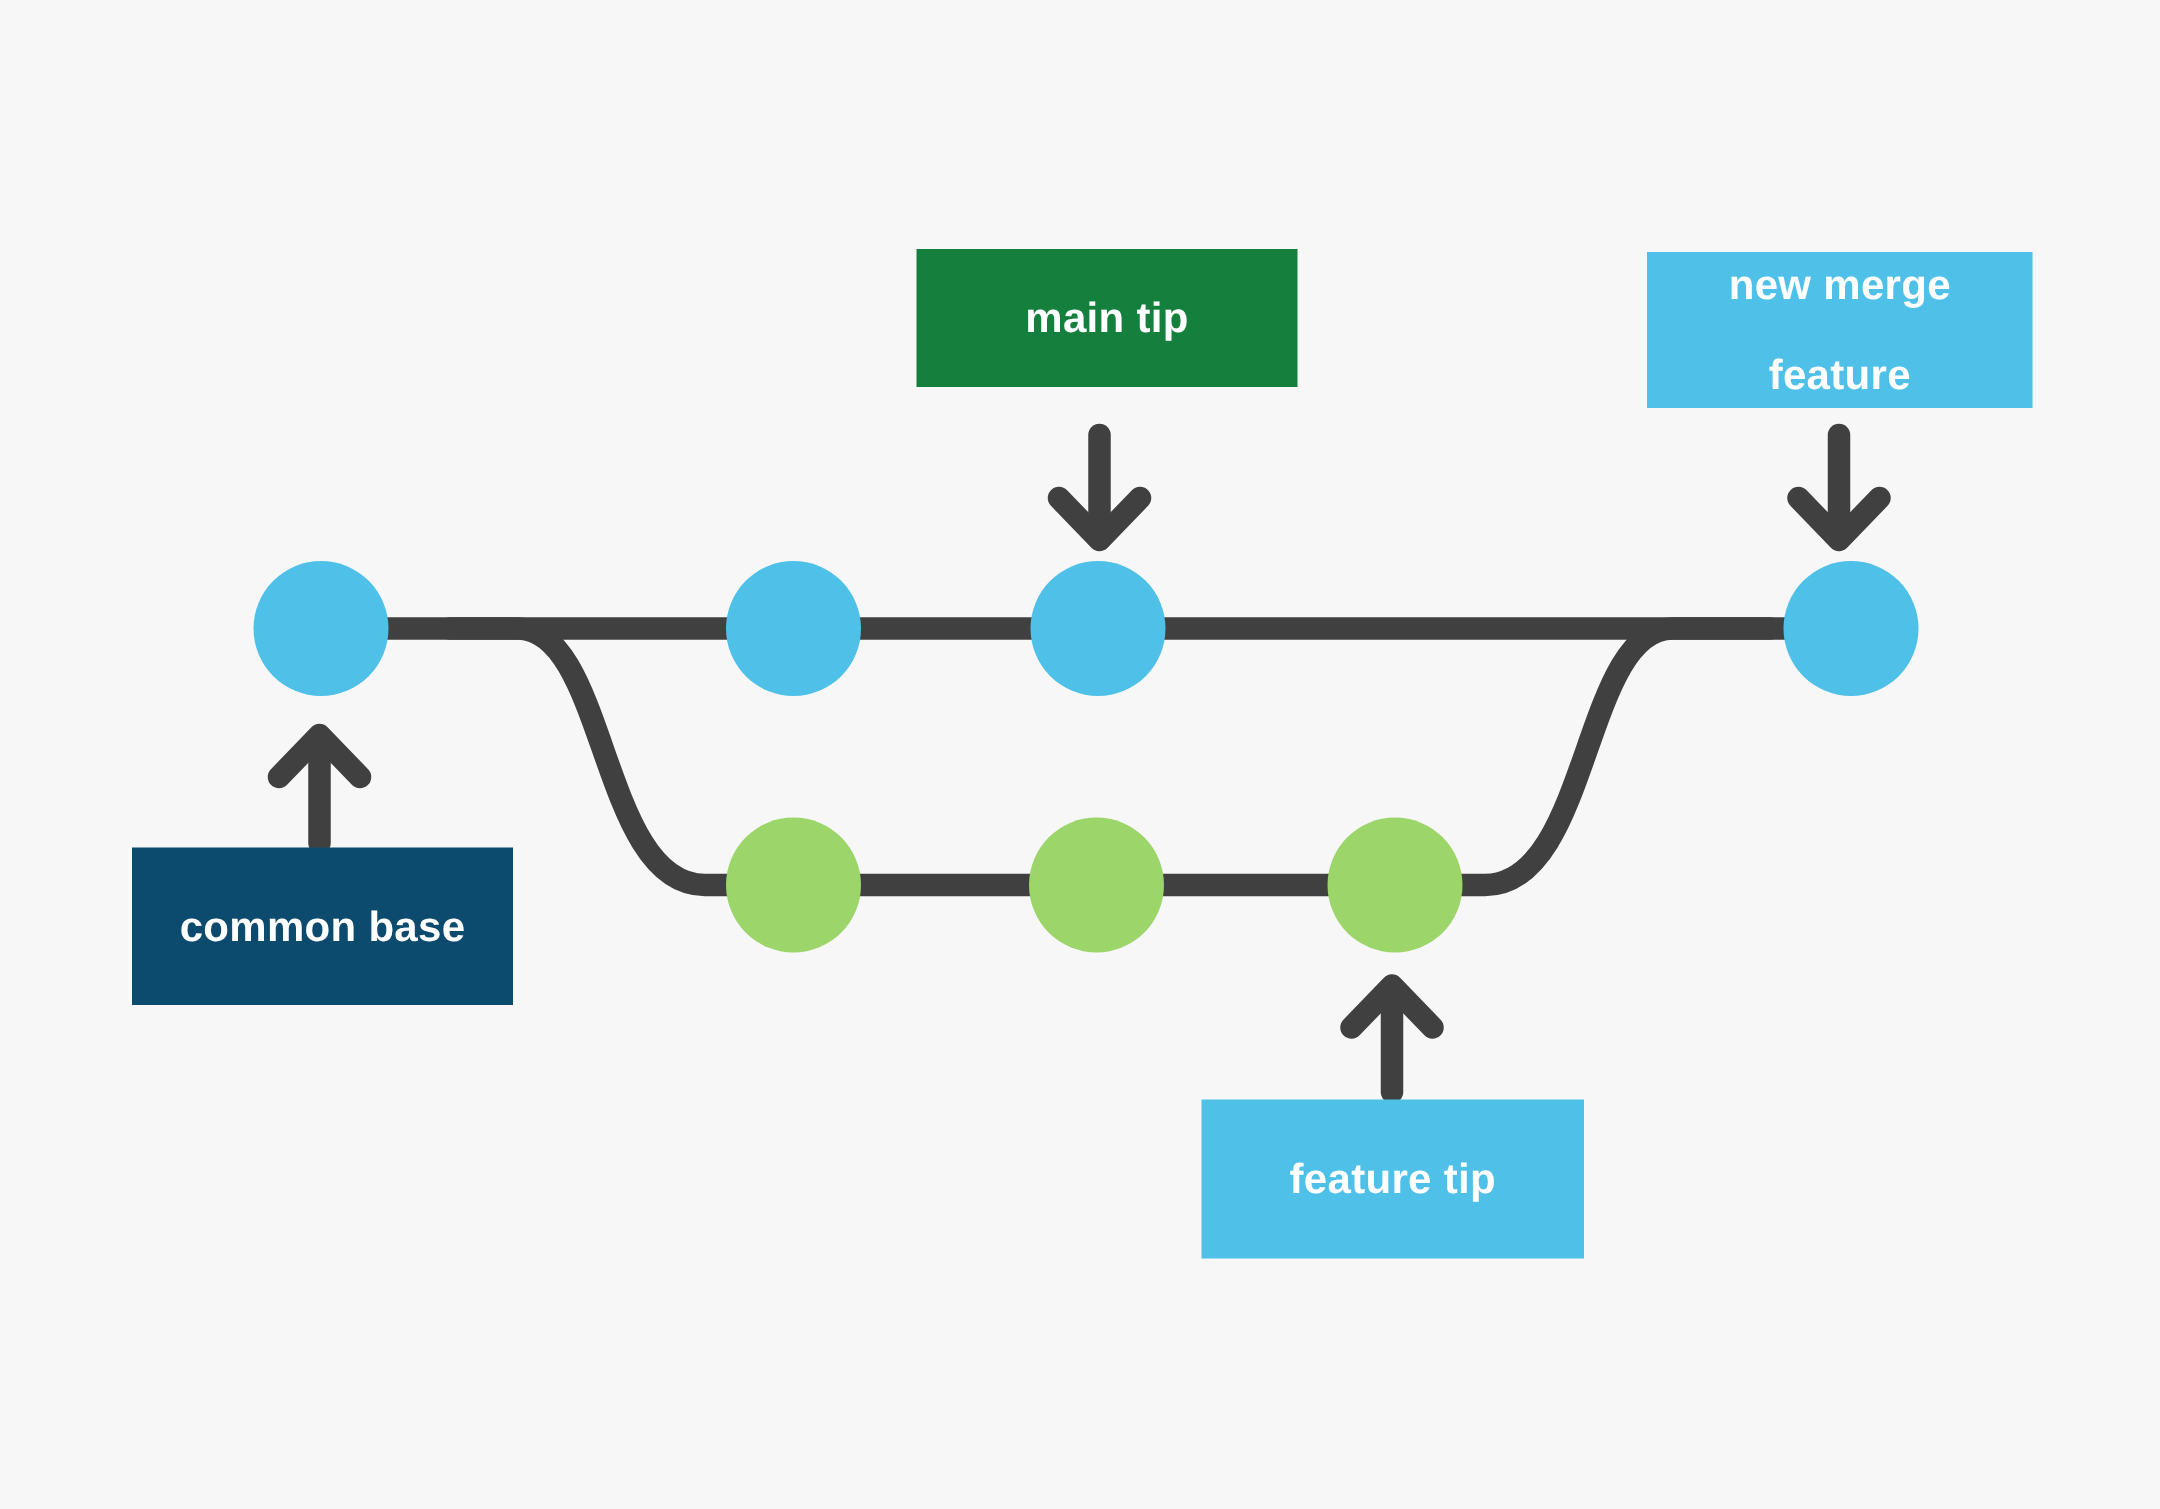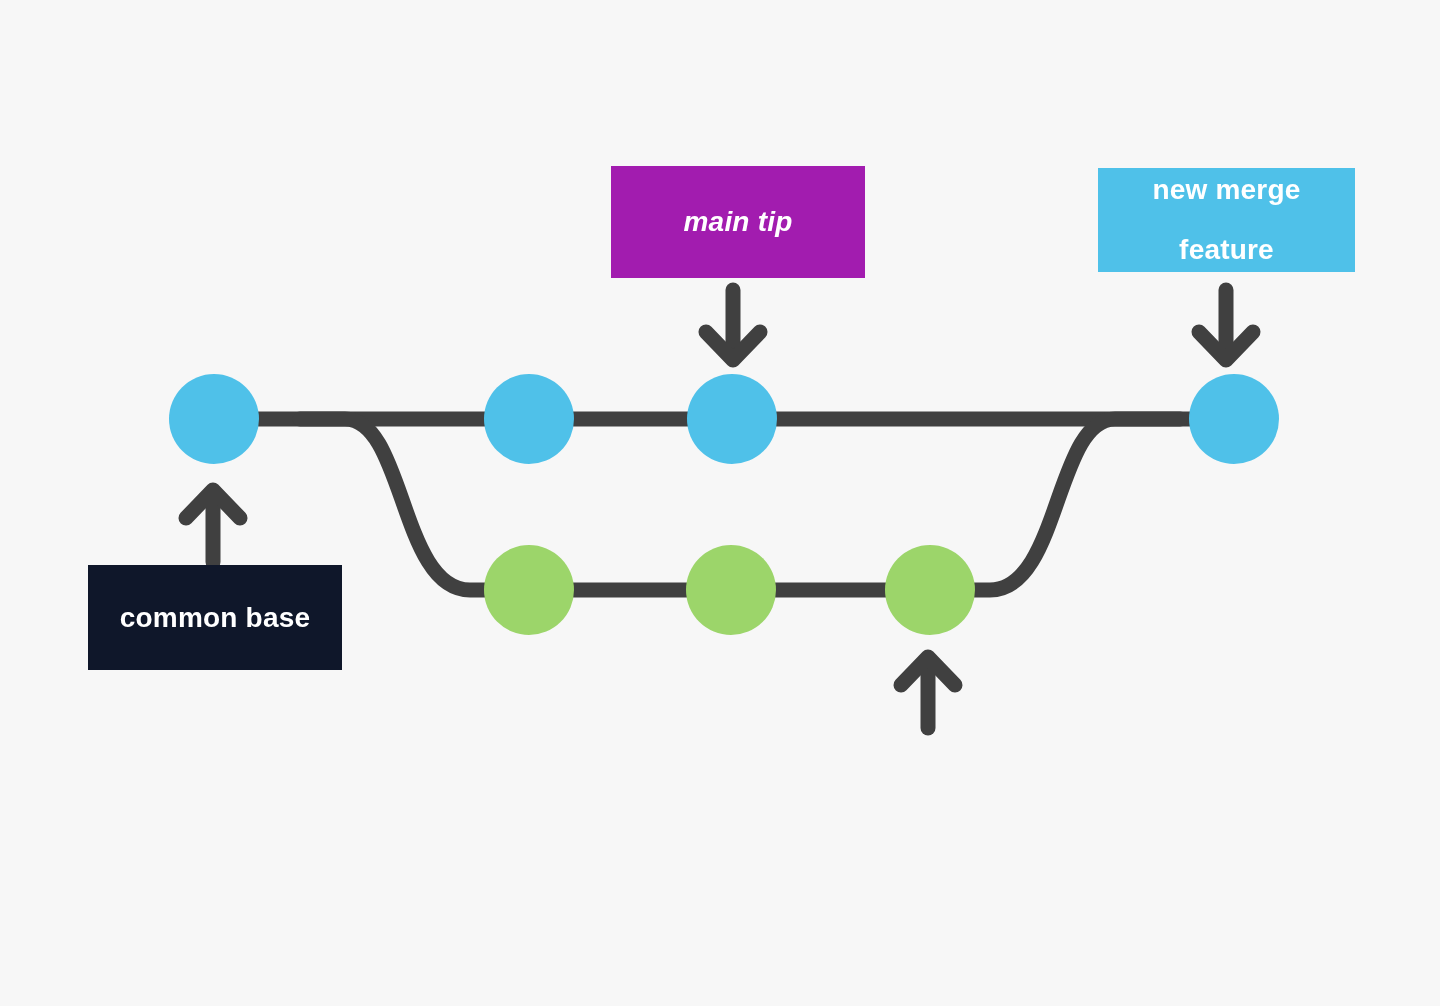"main tip" div.label-box { background: #a21caf -> #15803d; font-style: italic -> none; height: 112px -> 92px }
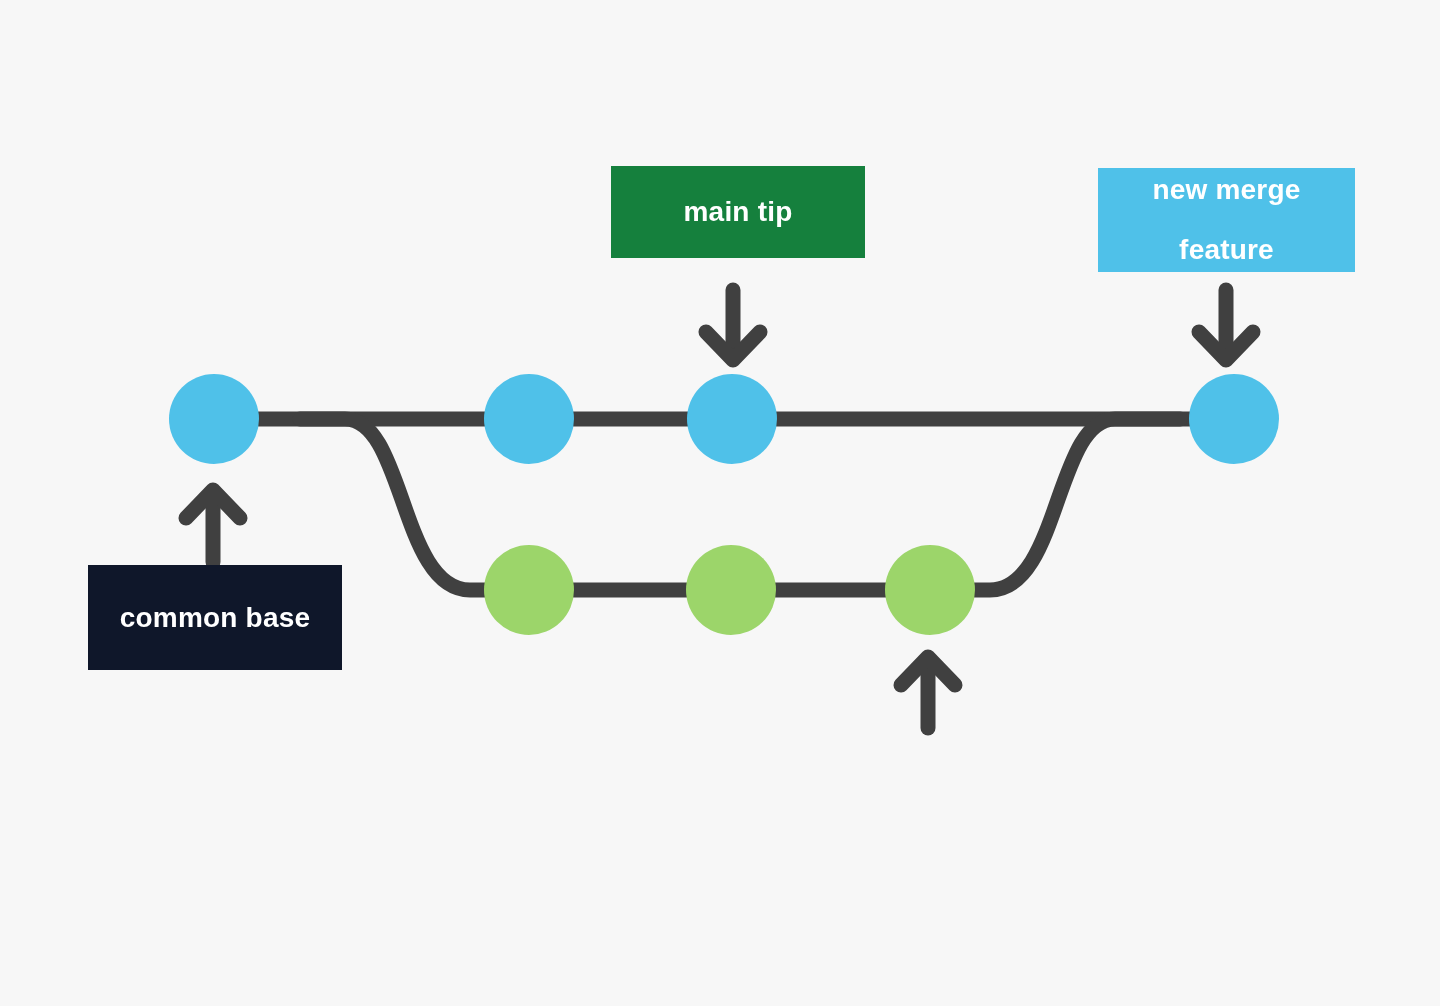"common base" div.label-box { background: #0f172a -> #0c4a6e }
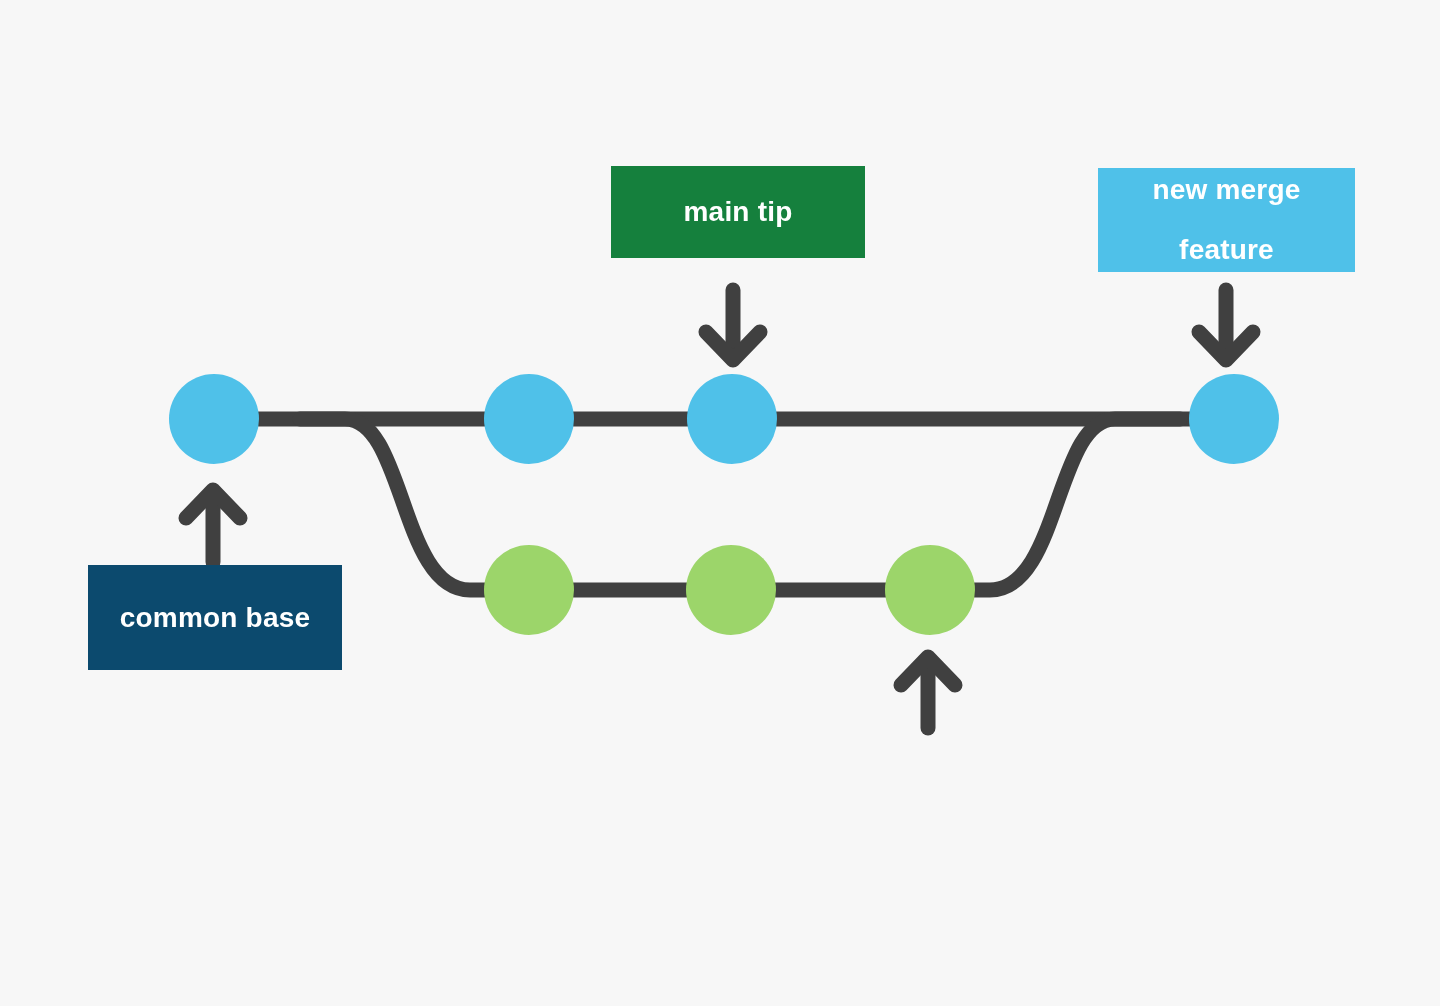"feature tip" div.label-box { html: none -> <div> <span>feature tip</span> </div> }
